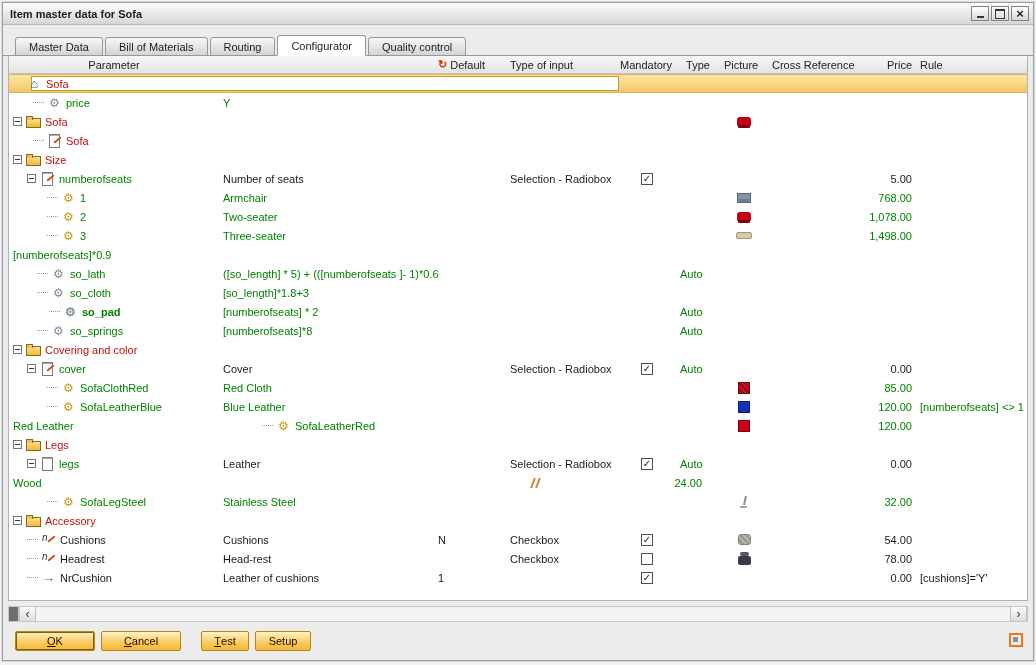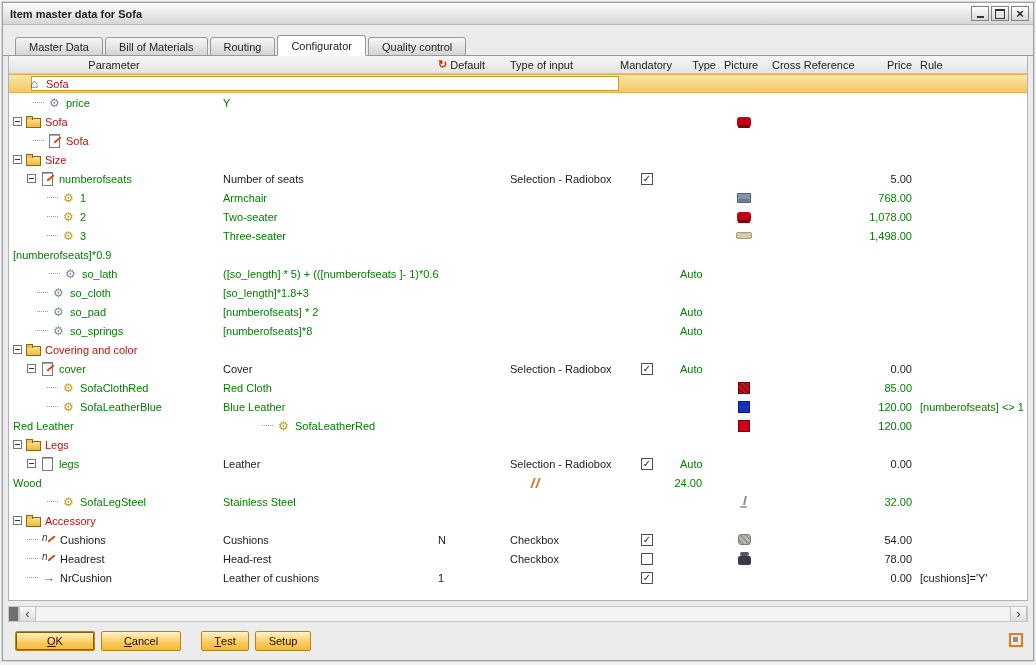"Type" div.hcell { justify-content: flex-end -> center }
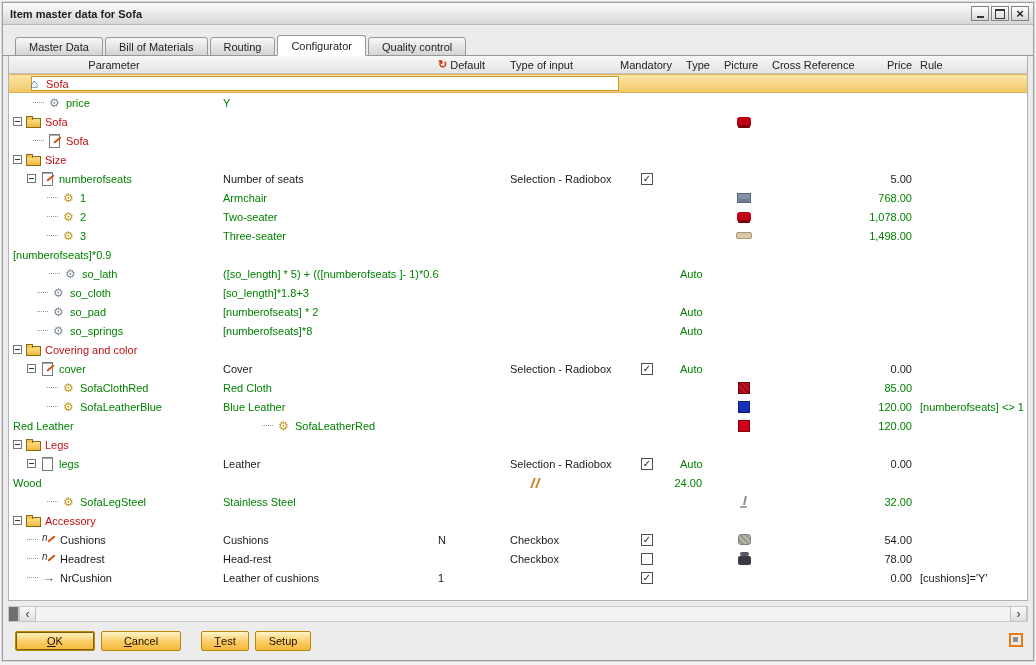"so_lath" div.cell { padding-left: 40px -> 28px }
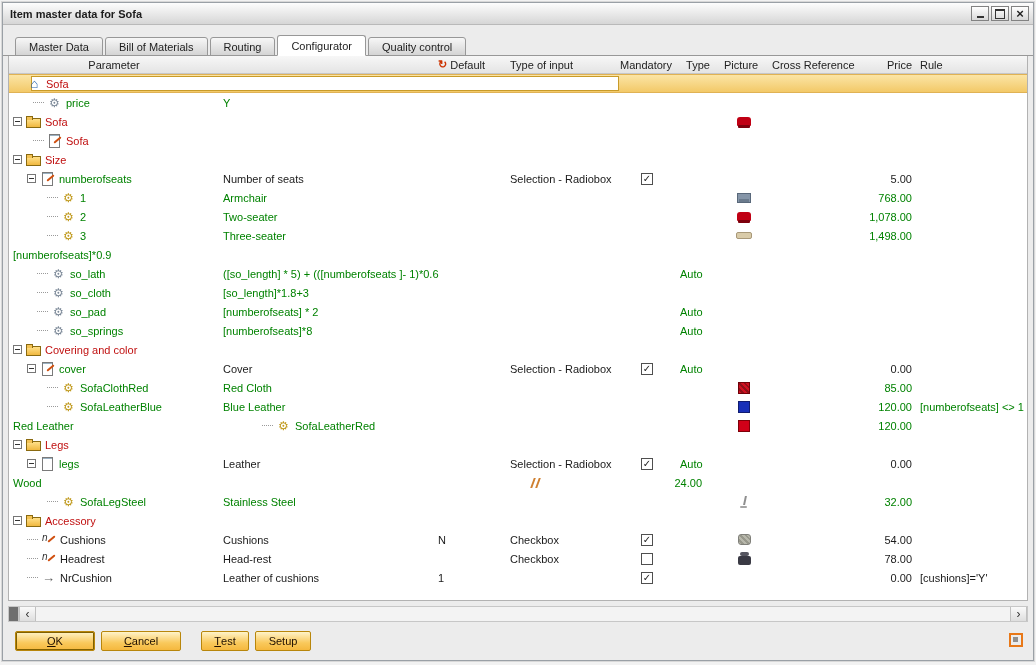"so_pad" div.cell { font-weight: none -> bold; padding-left: 28px -> 40px }
